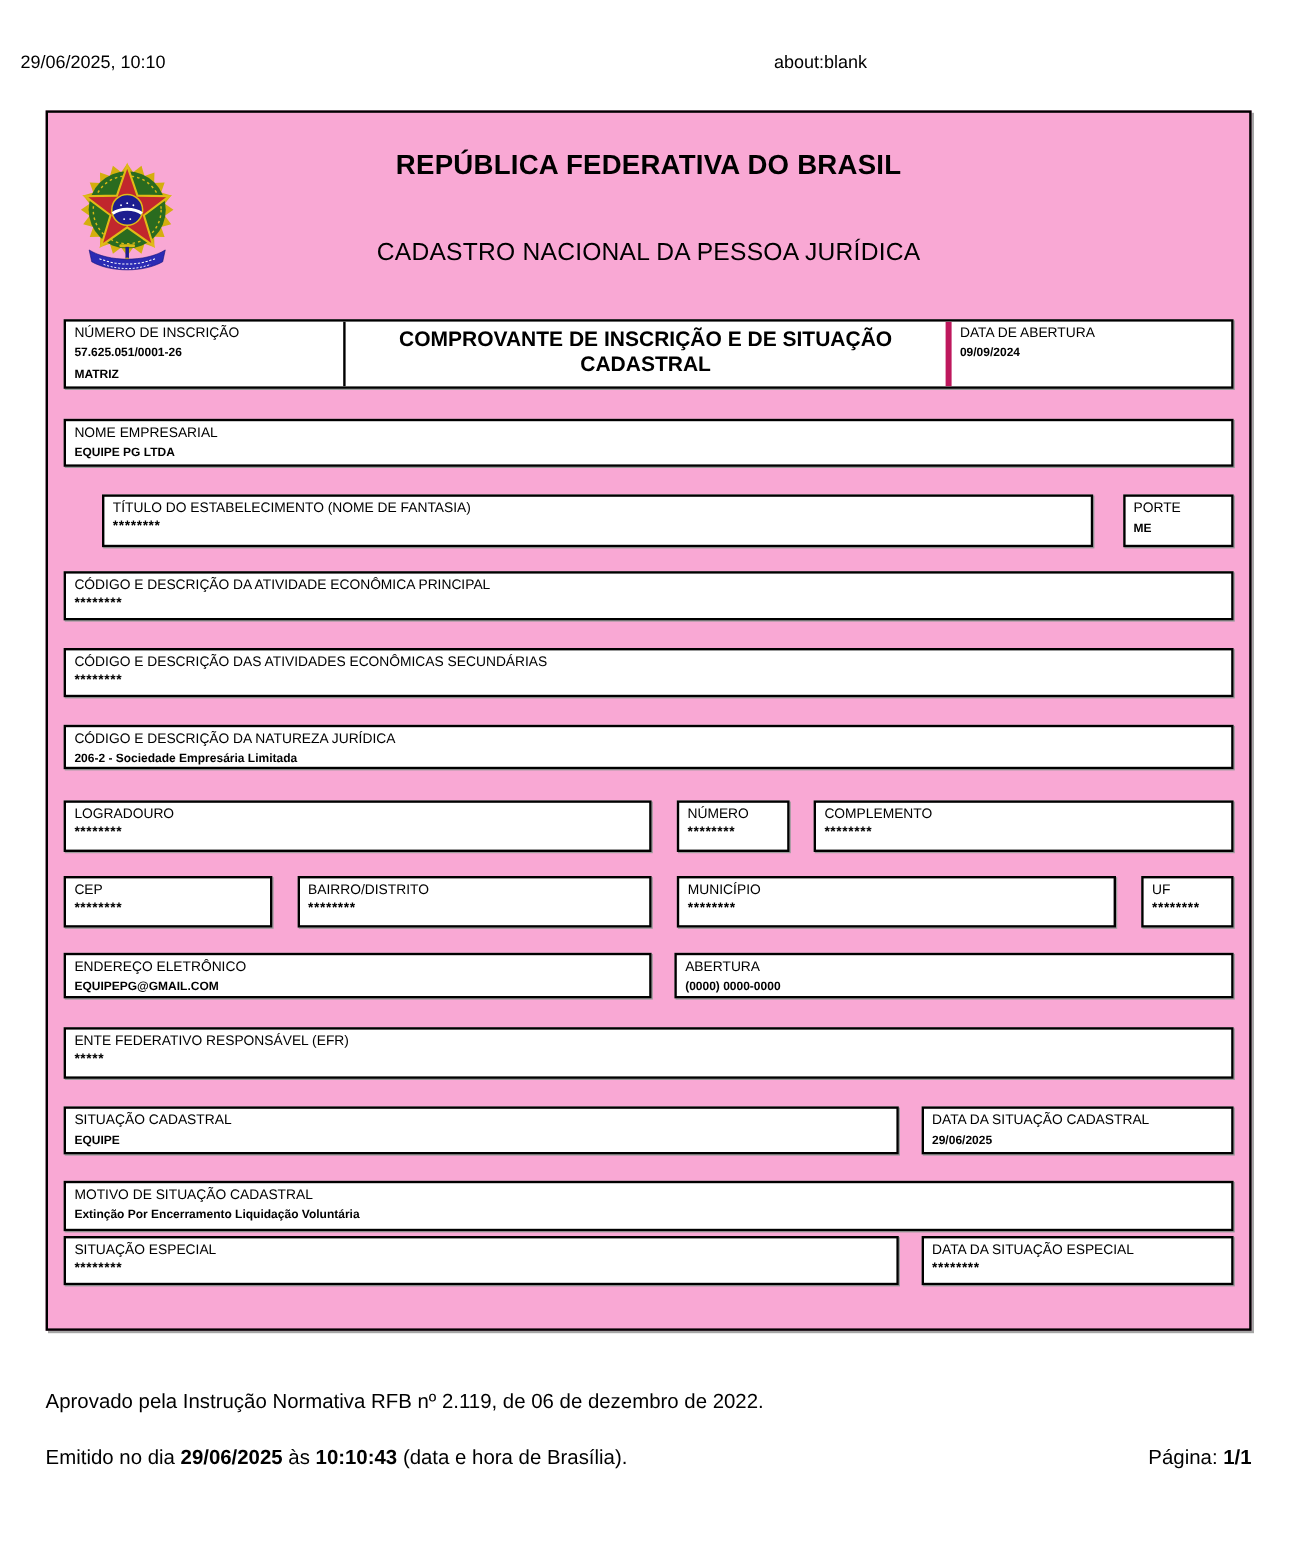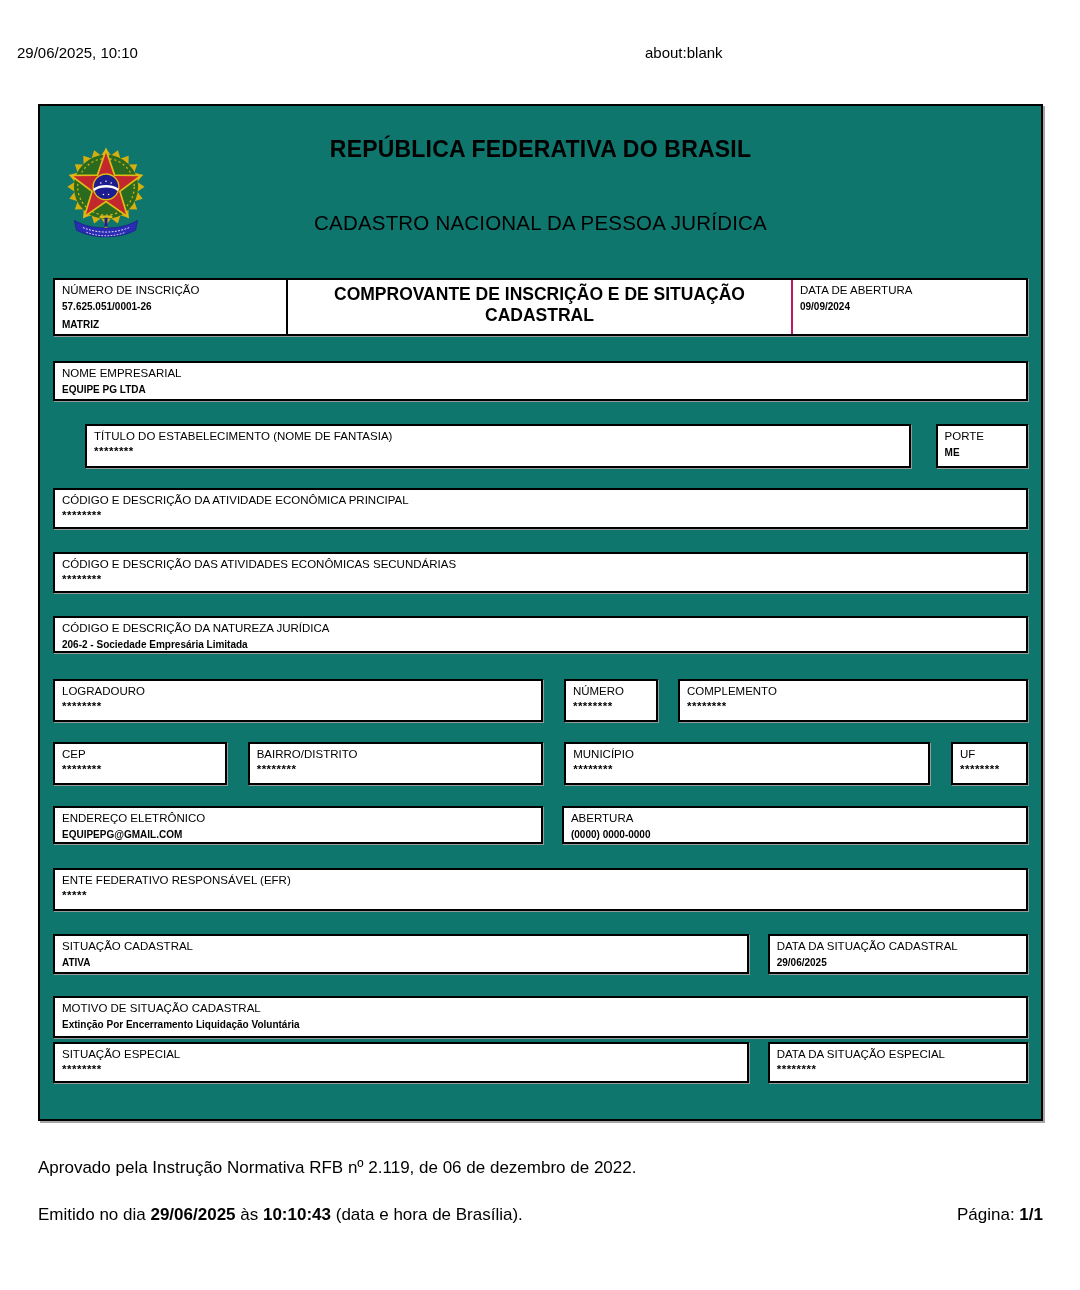"REPÚBLICA FEDERATIVA DO BRASIL" .doc { background: #0f766e -> #f9a8d4; top: 104px -> 92px }
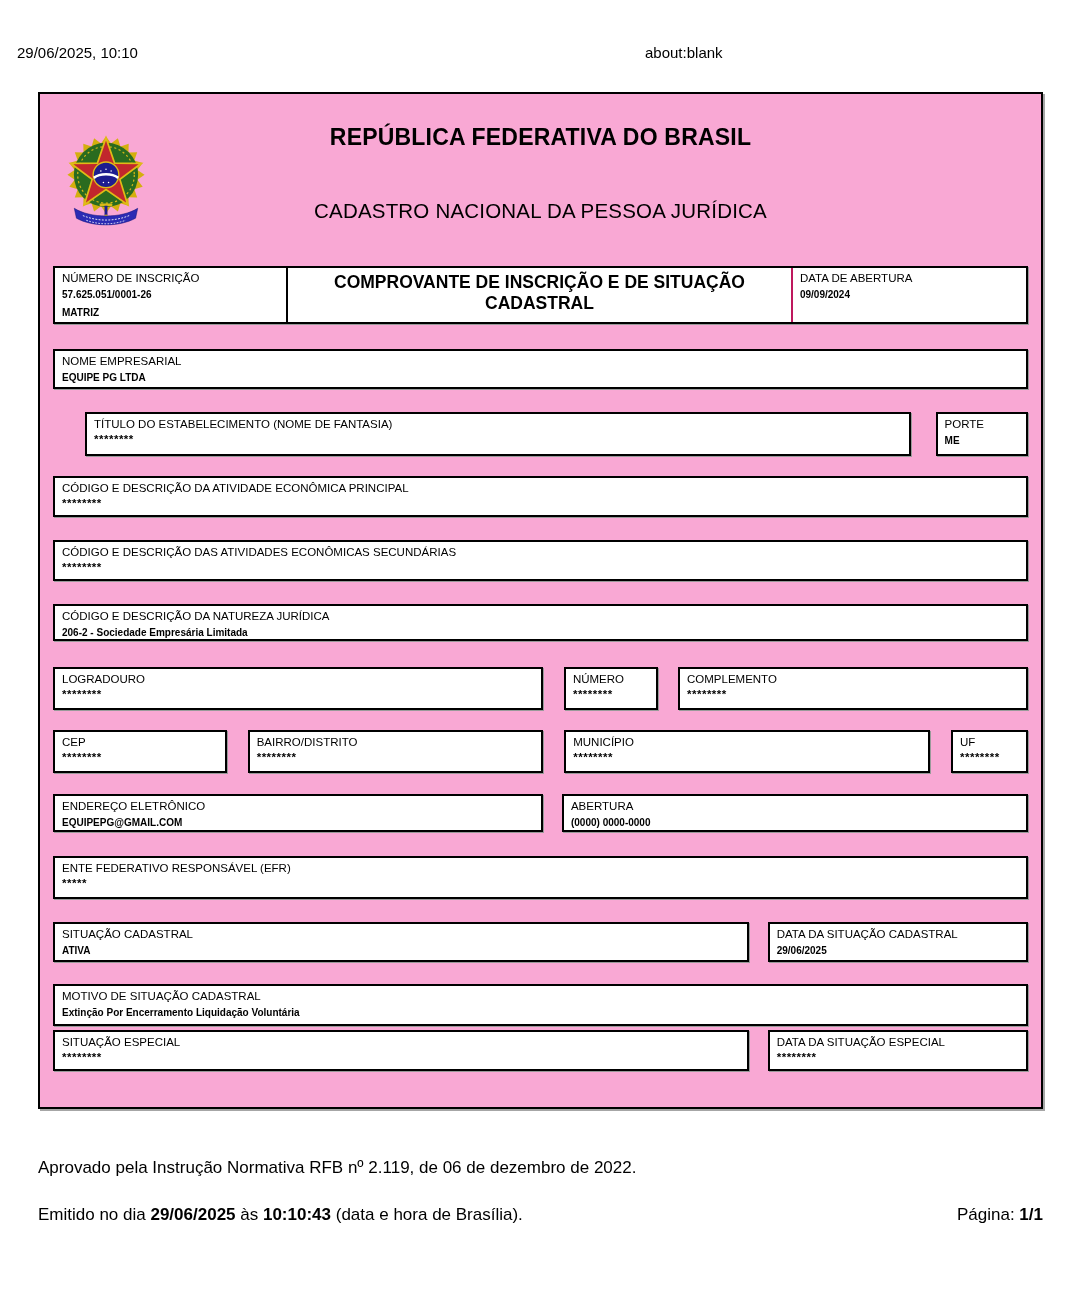"COMPROVANTE DE INSCRIÇÃO E DE" .c-mid { border-right: 2px solid #be185d -> 5px solid #be185d }
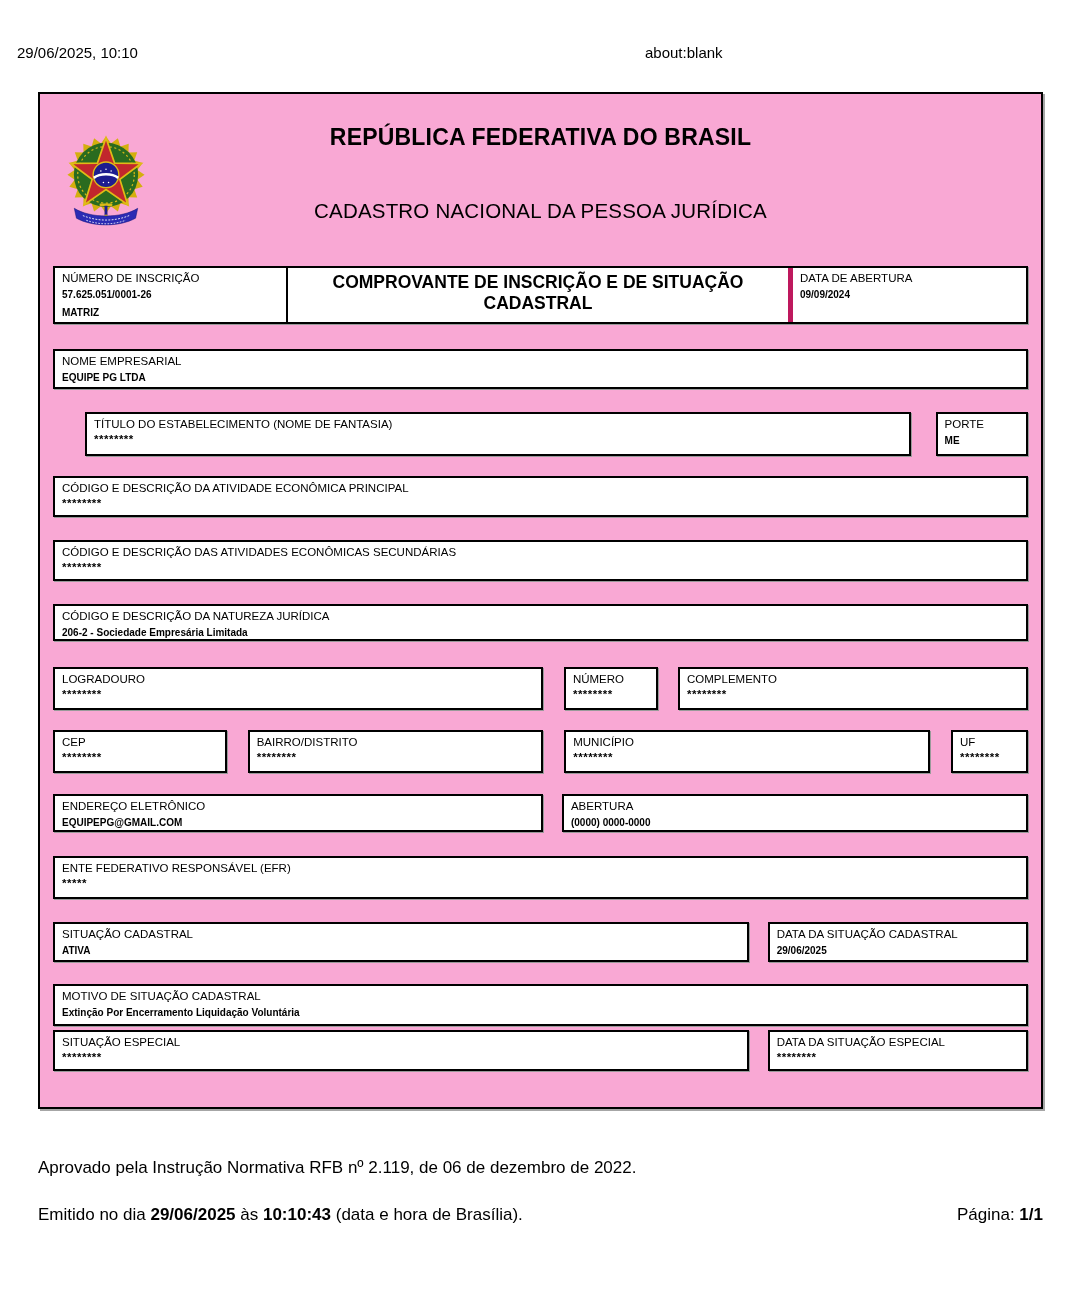"ATIVA" div.val { text: ATIVA -> EQUIPE }
